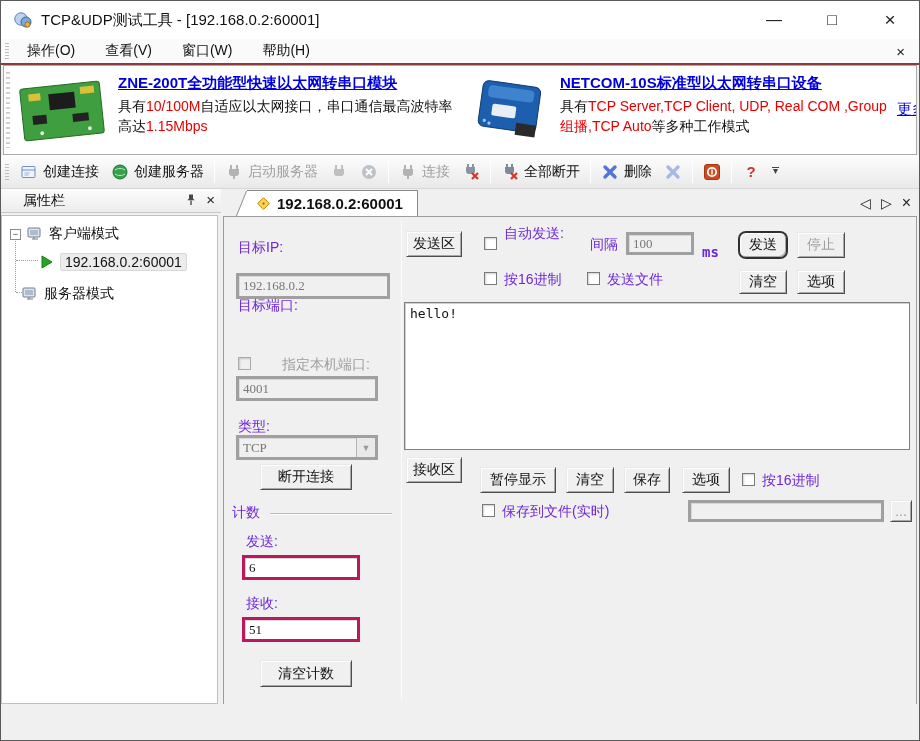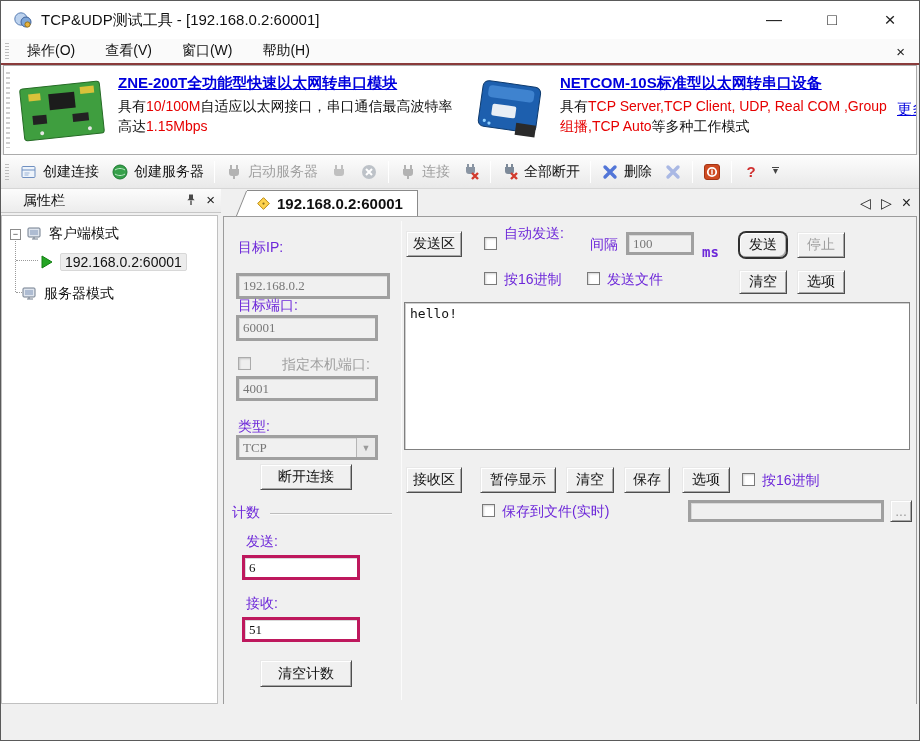"60001" input.field { html: <input> -> none }
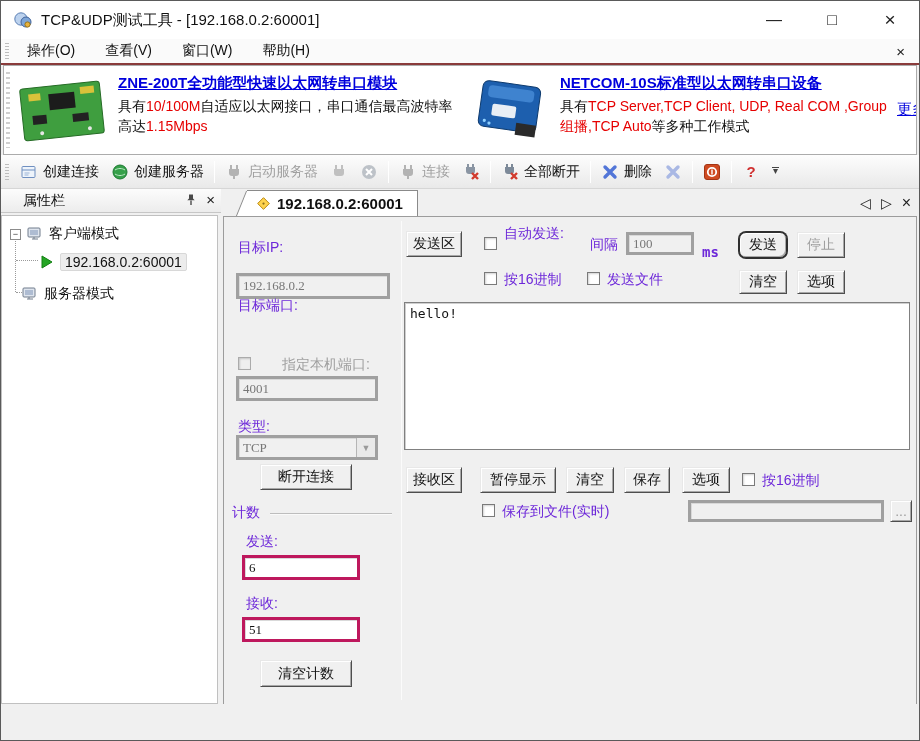"接收区" div.btn3d { top: 250px -> 240px }
